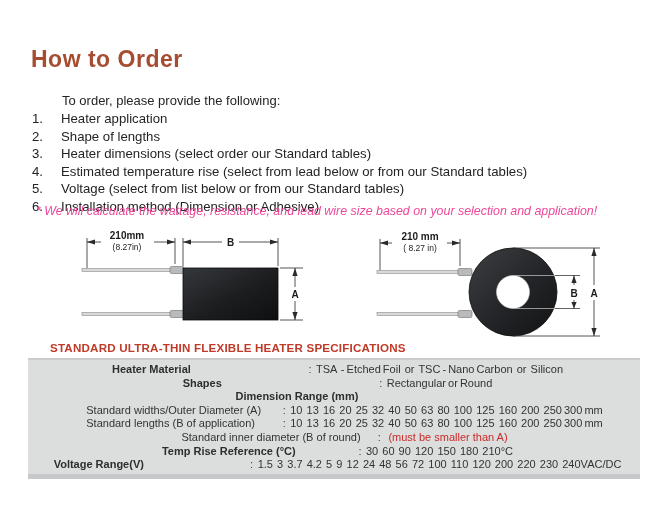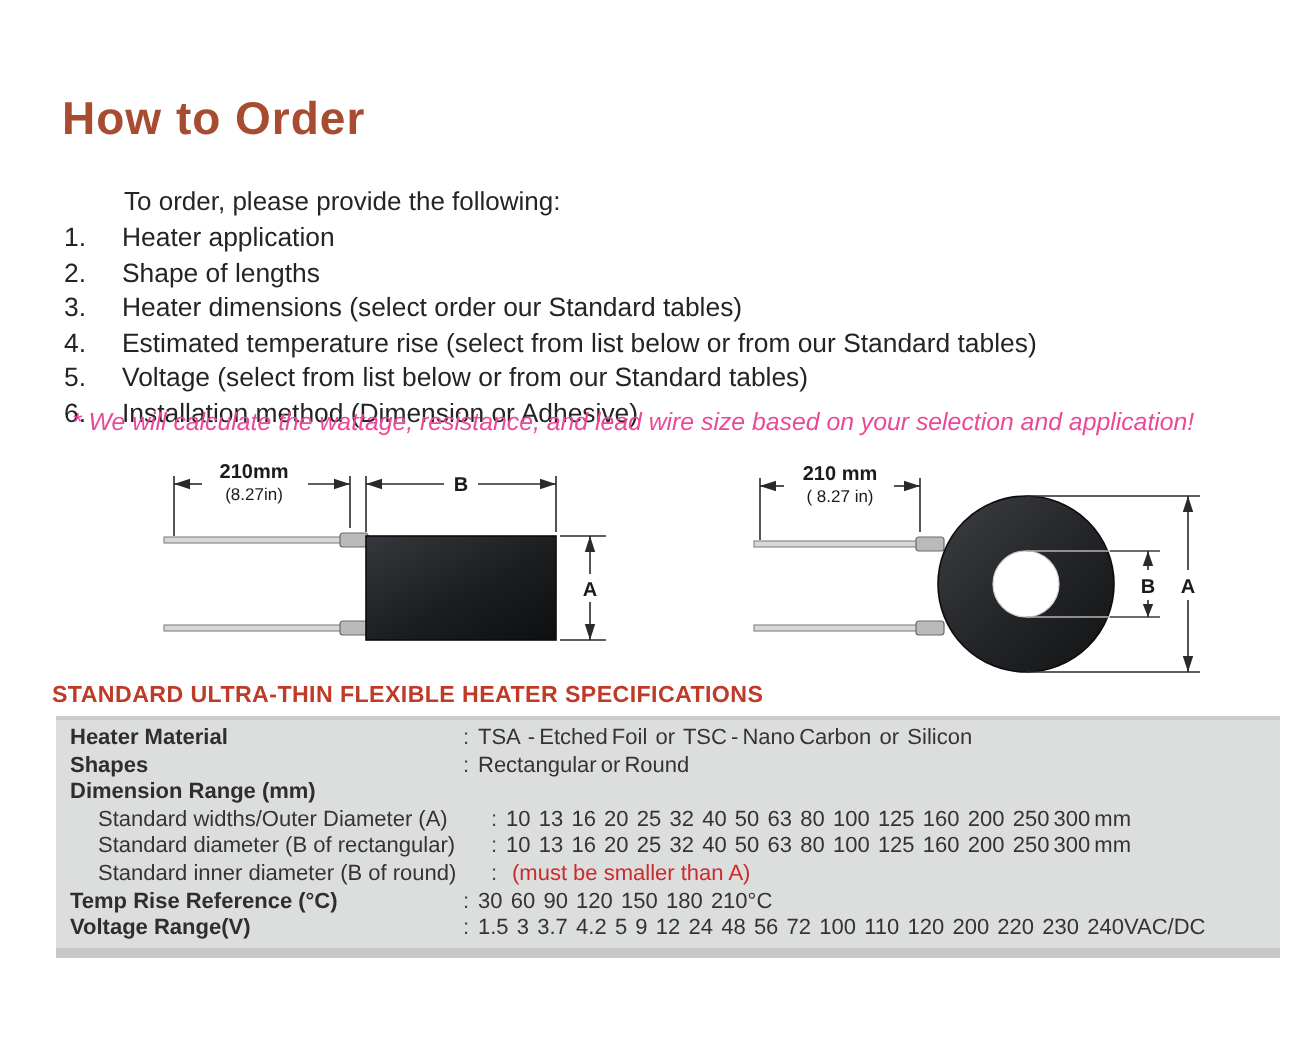"Estimated temperature rise (select from" span { text: list -> lead }
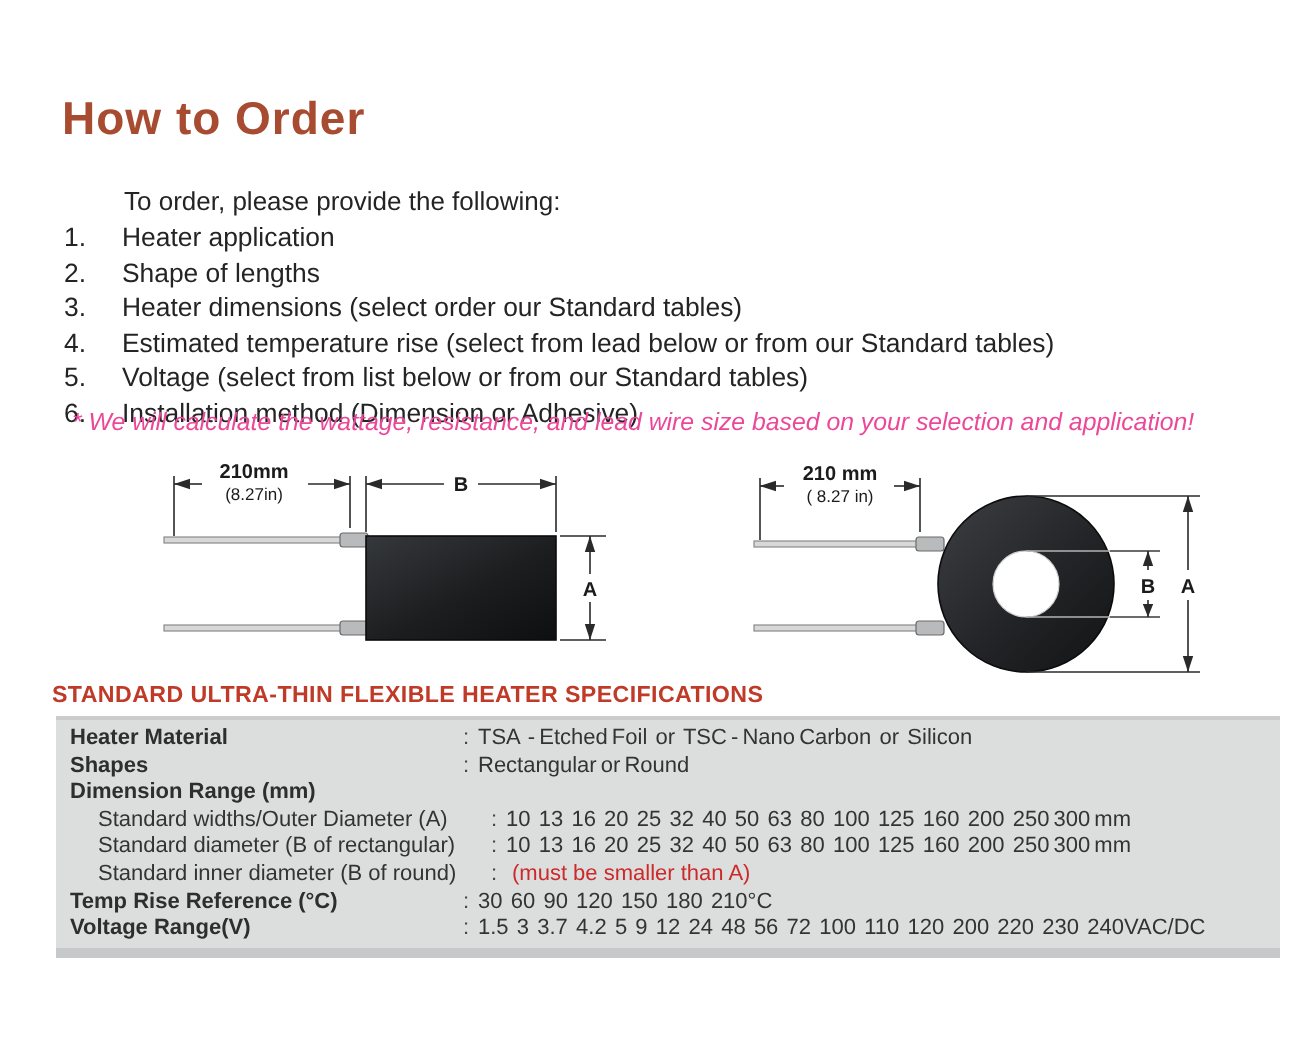"STANDARD ULTRA-THIN FLEXIBLE HEATER" .specs-heading { left: 26px -> 50px }
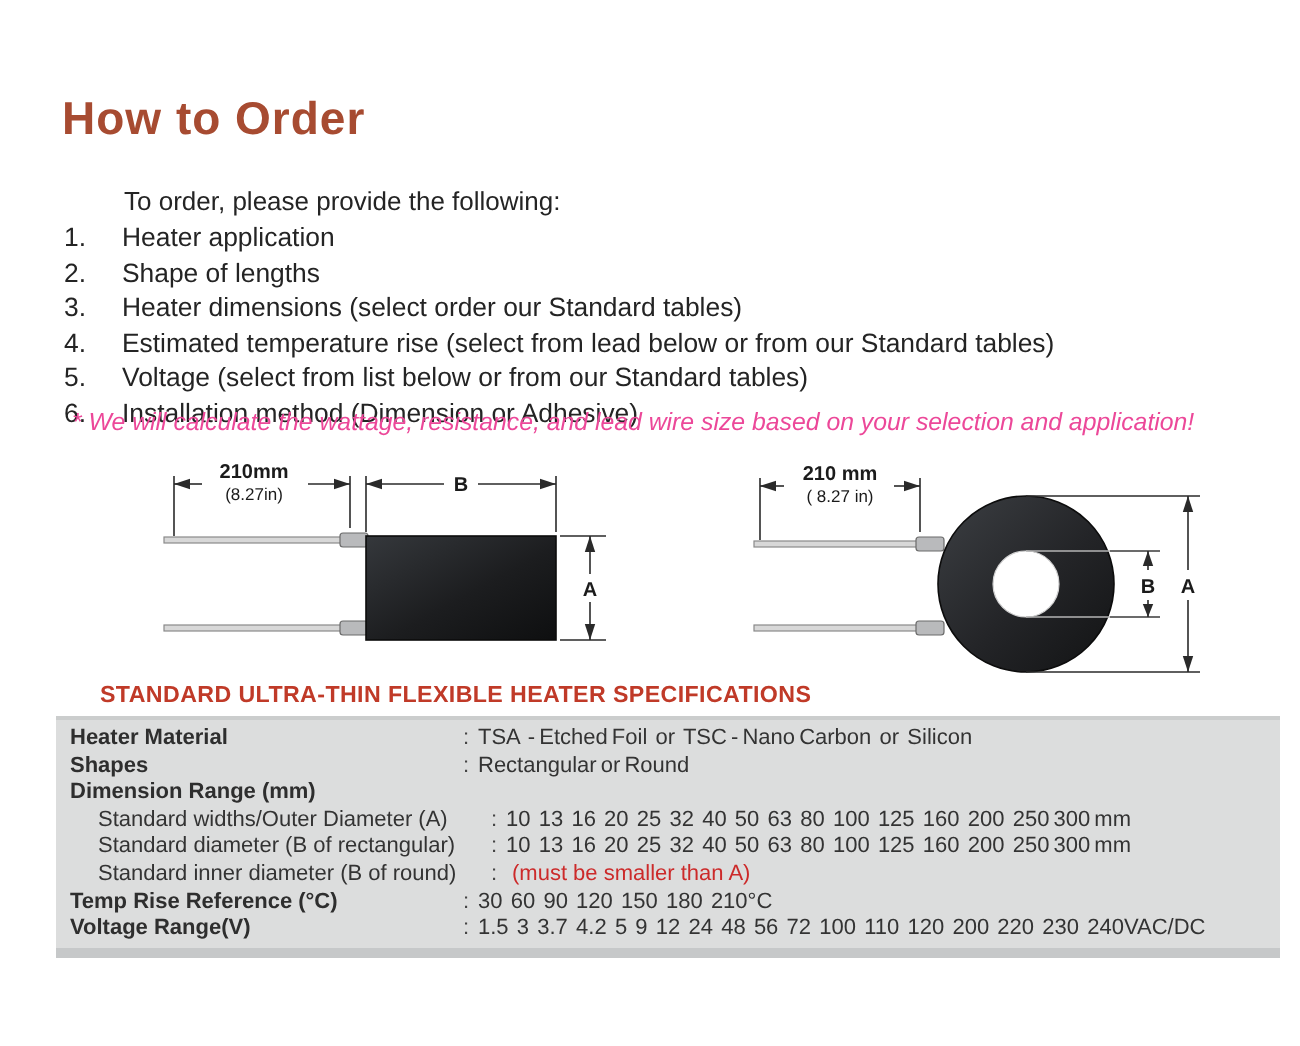"Heater Material" .spec-row { justify-content: none -> center }
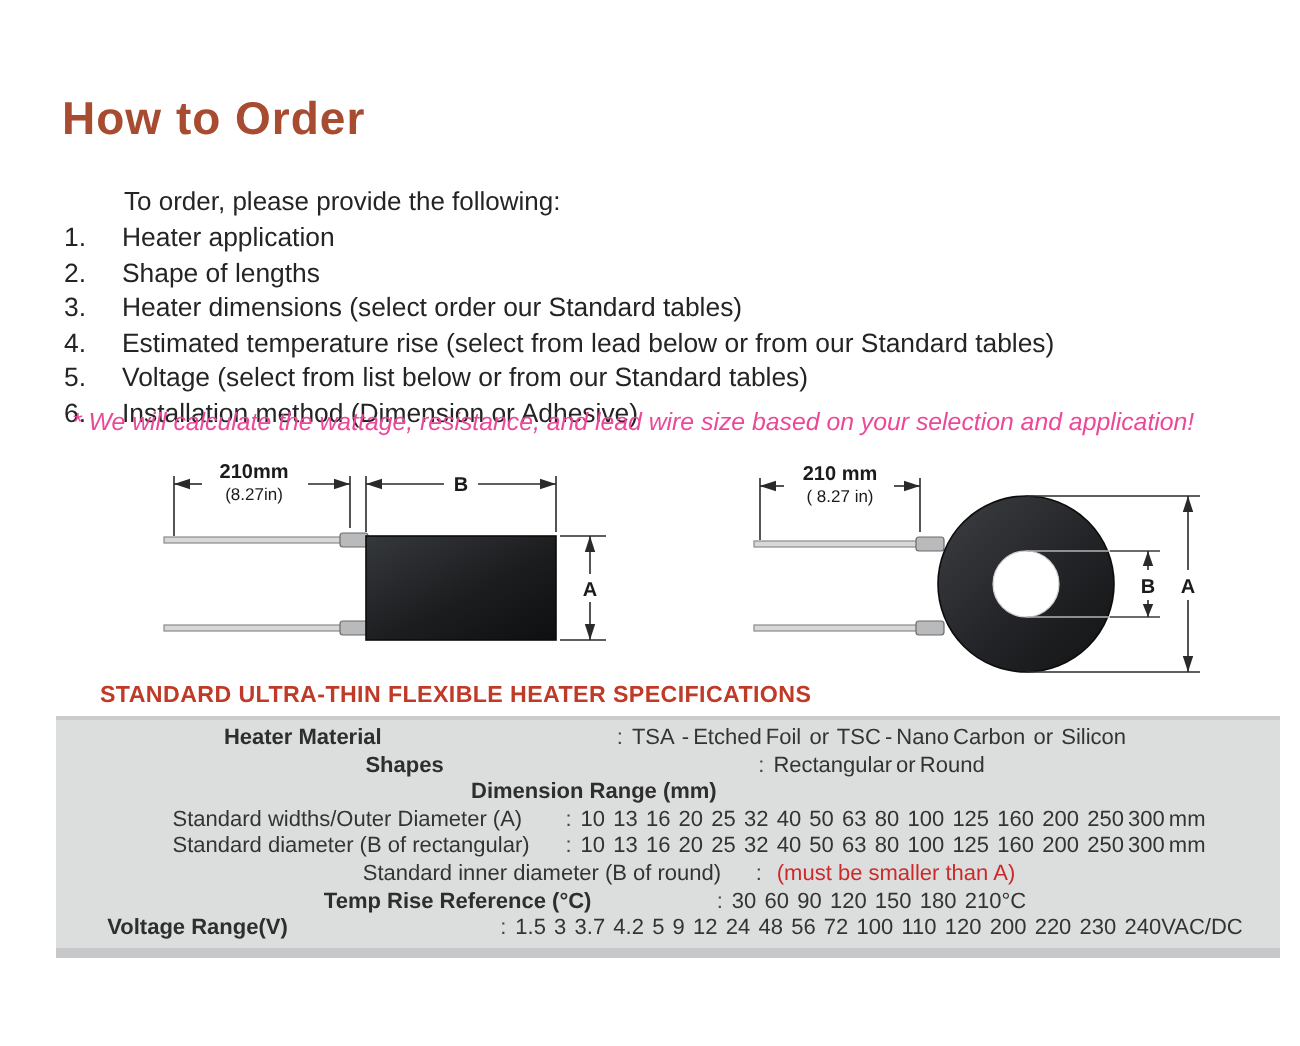"Standard diameter (B of rectangular)" span.spec-label { text: diameter (B of rectangular -> lengths (B of application }
